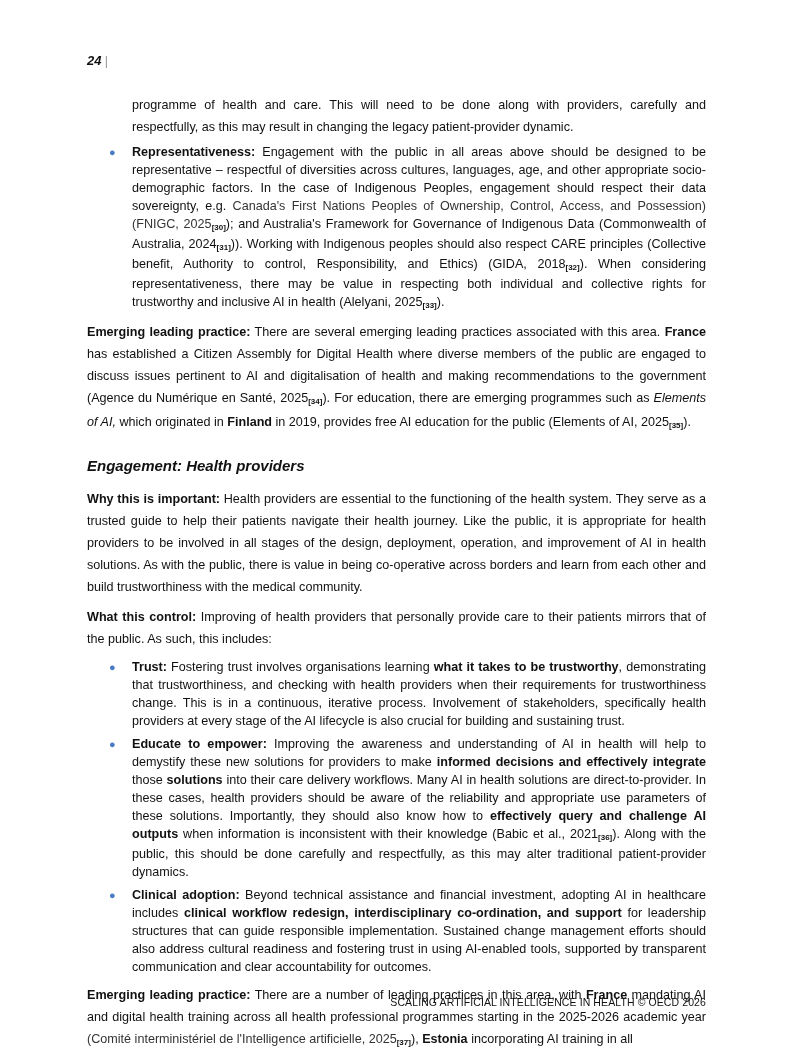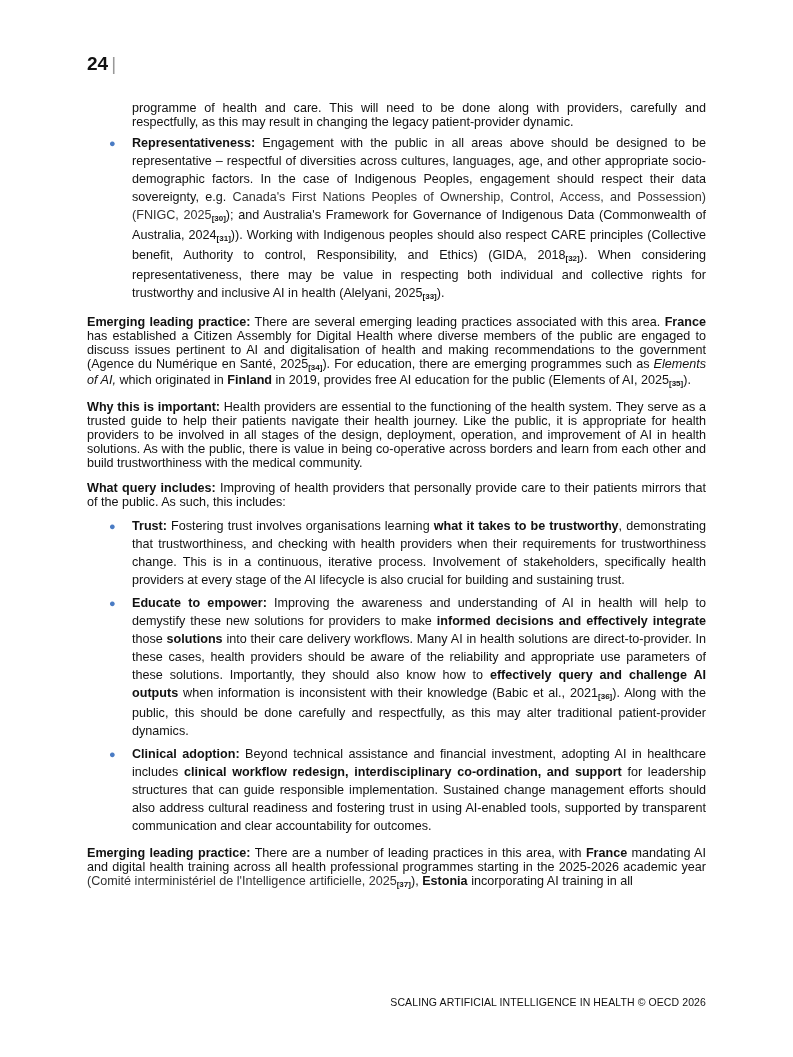"24 |" .page-header { font-size: 19px -> 13px; font-style: none -> italic }
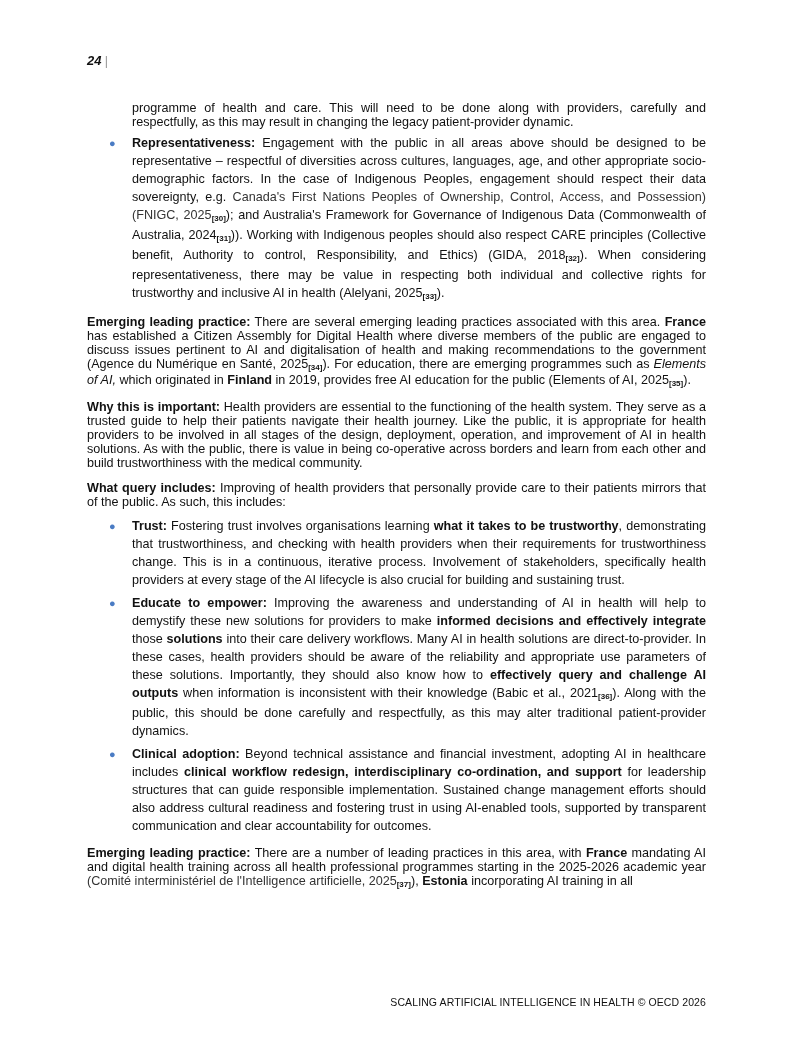"programme of health and care." p { line-height: 14px -> 22px; margin: 11px 0 8px 0 -> 4px 0 8px 0 }
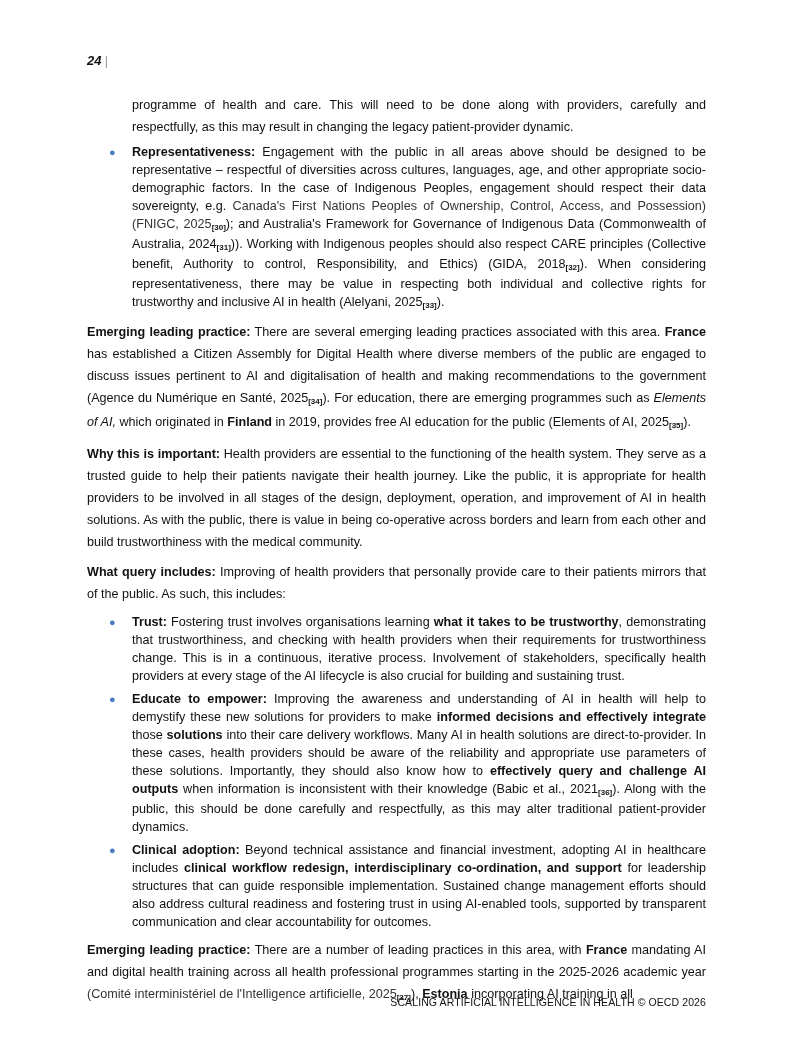"Engagement: Health providers" h3 { html: none -> <h3>Engagement: Health providers</h3> }
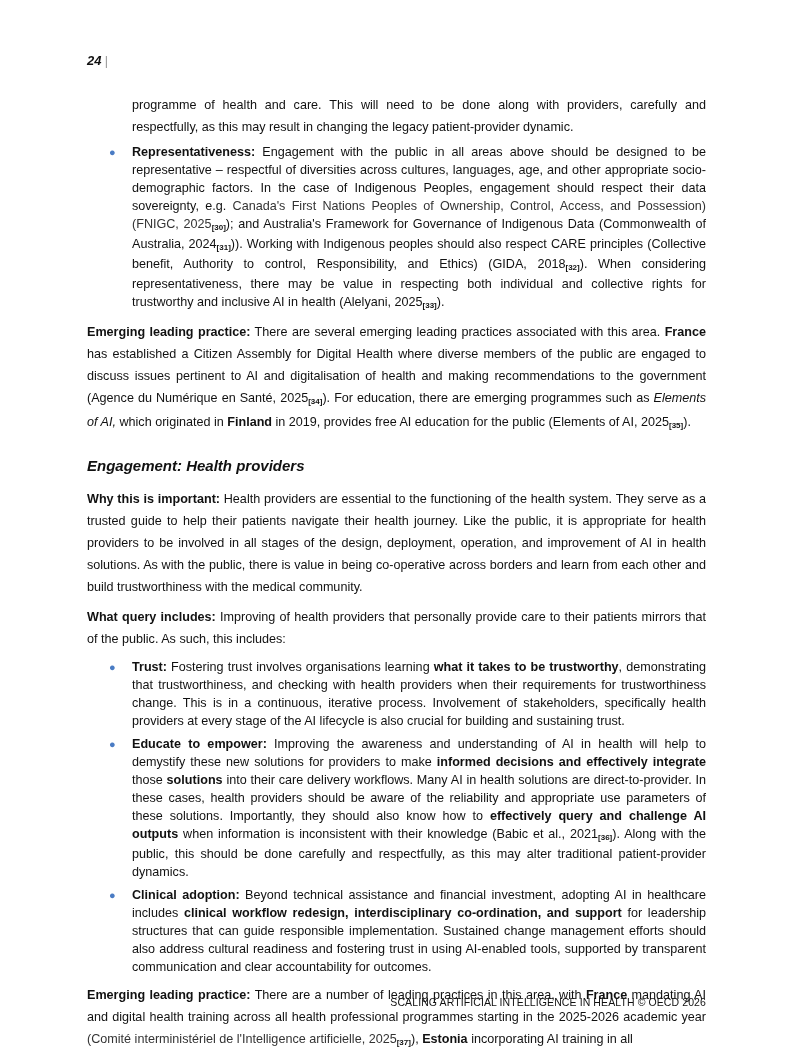"What query includes:" b { text: query includes -> this control }
